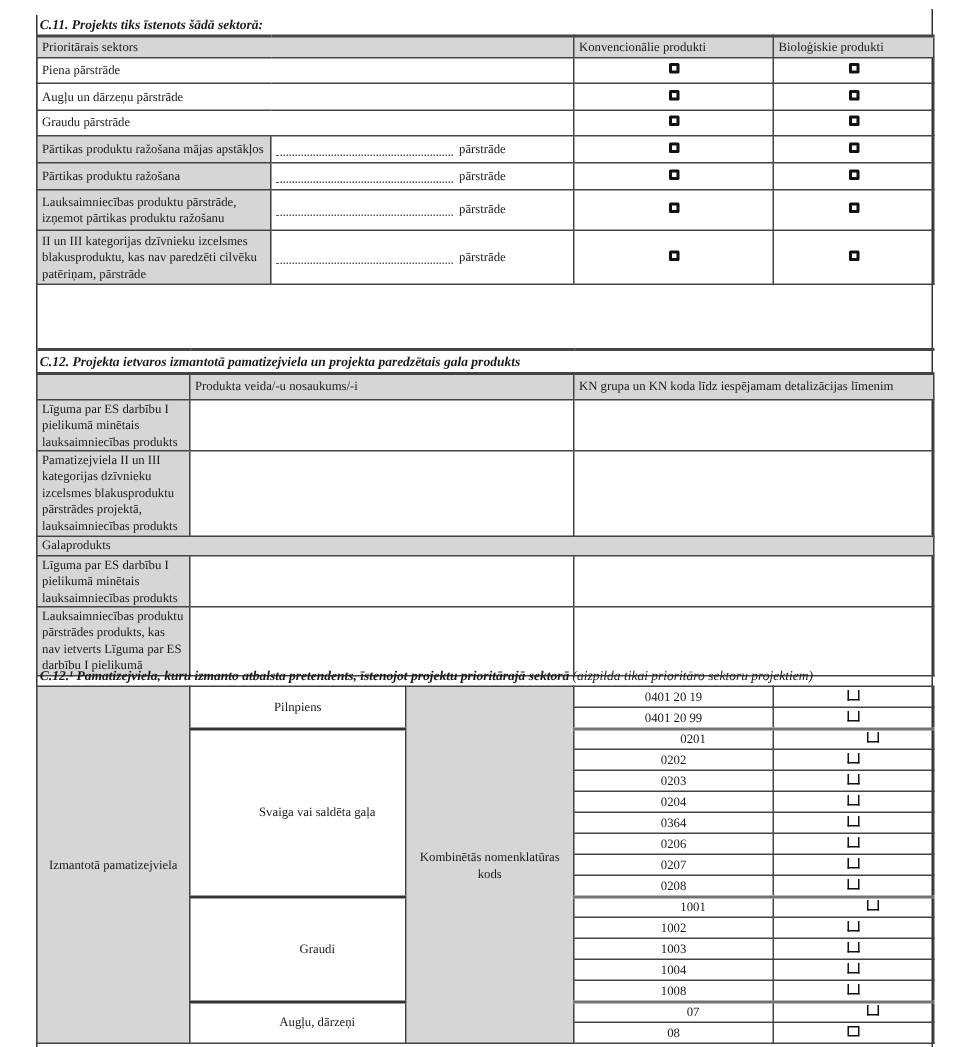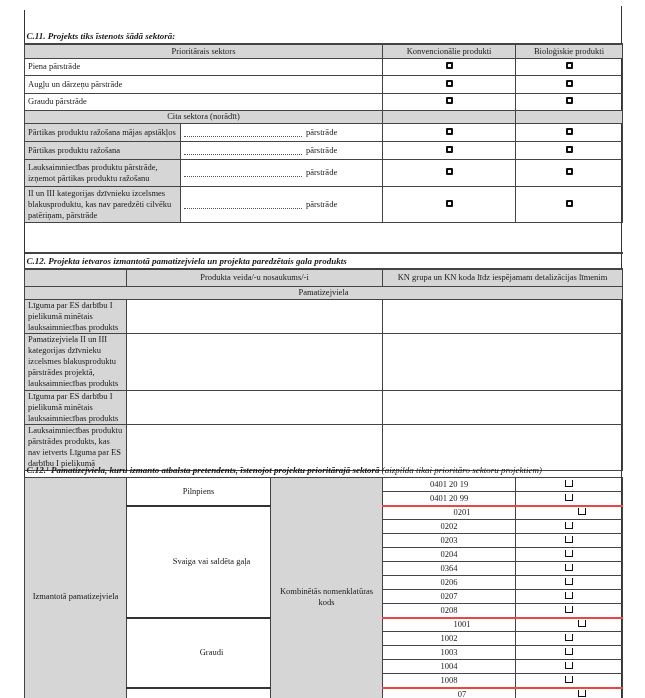"C.11. Projekts tiks īstenots šādā" table { margin-top: 20px -> none }
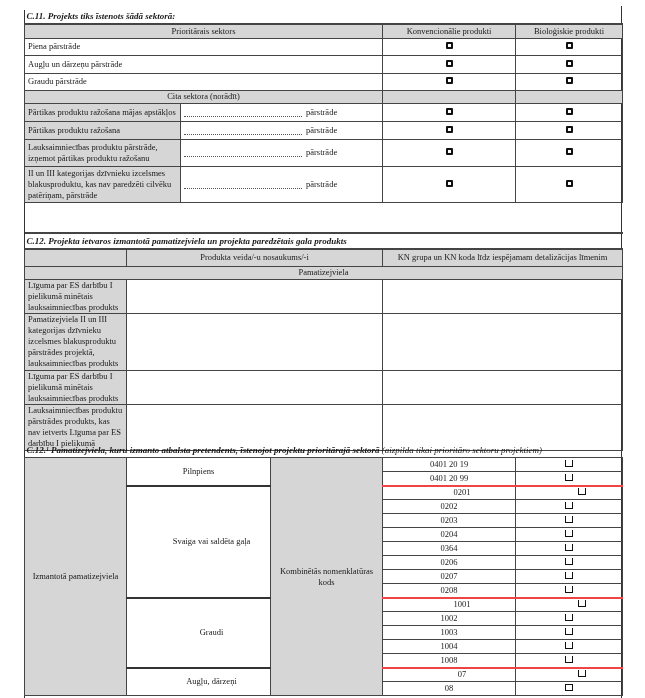"Prioritārais sektors" .hdr { text-align: center -> left }
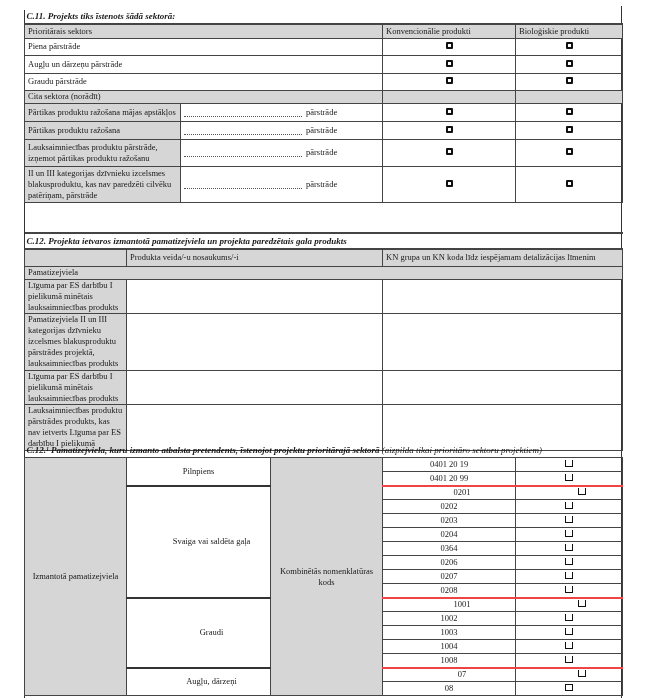"Cita sektora (norādīt)" tr { html: <tr> <td>Cita sektora (norādīt)</td> <td></td> <td></td> </tr> -> none }
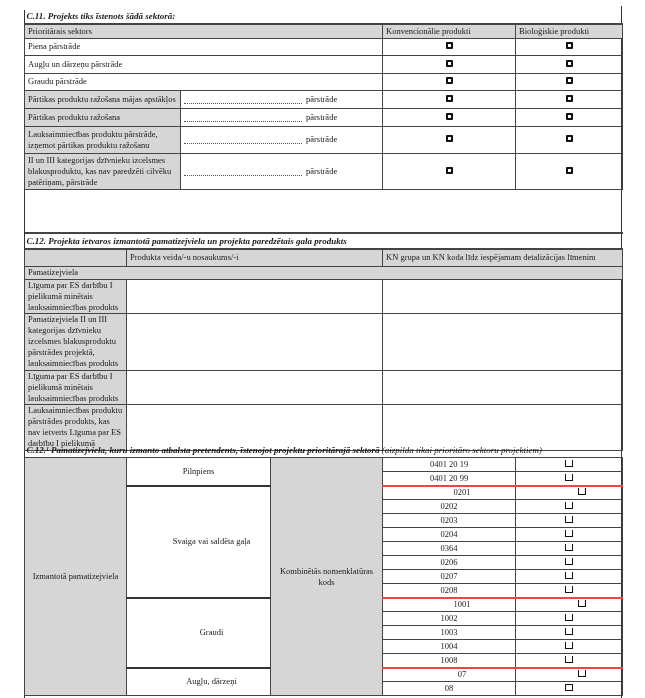"Pamatizejviela" tr { html: <tr> <td>Pamatizejviela</td> </tr> -> none }
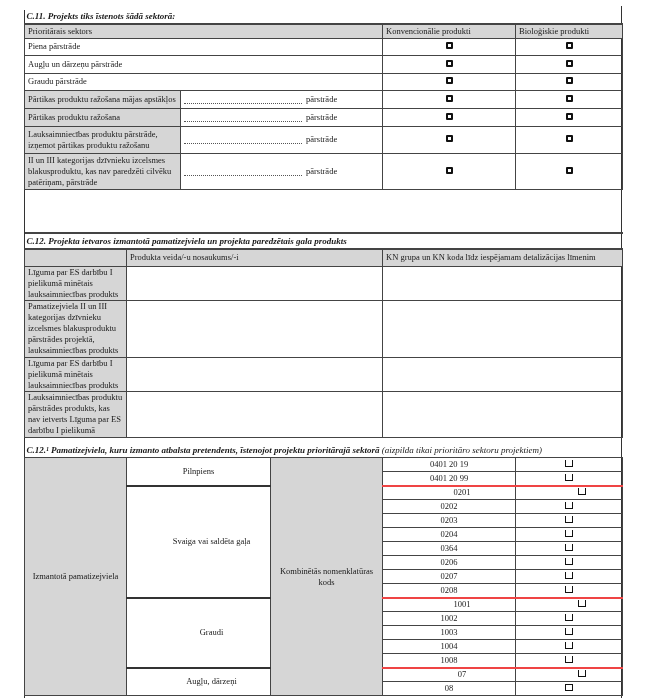"Galaprodukts" tr { html: none -> <tr> <td>Galaprodukts</td> </tr> }
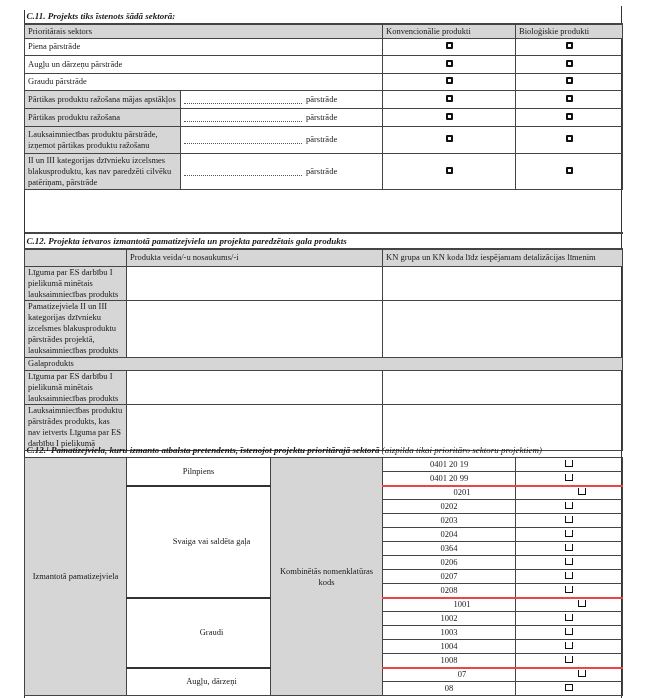"0201" .thick-top td { border-top: 2px solid #ef4444 -> 2px solid #737373 }
